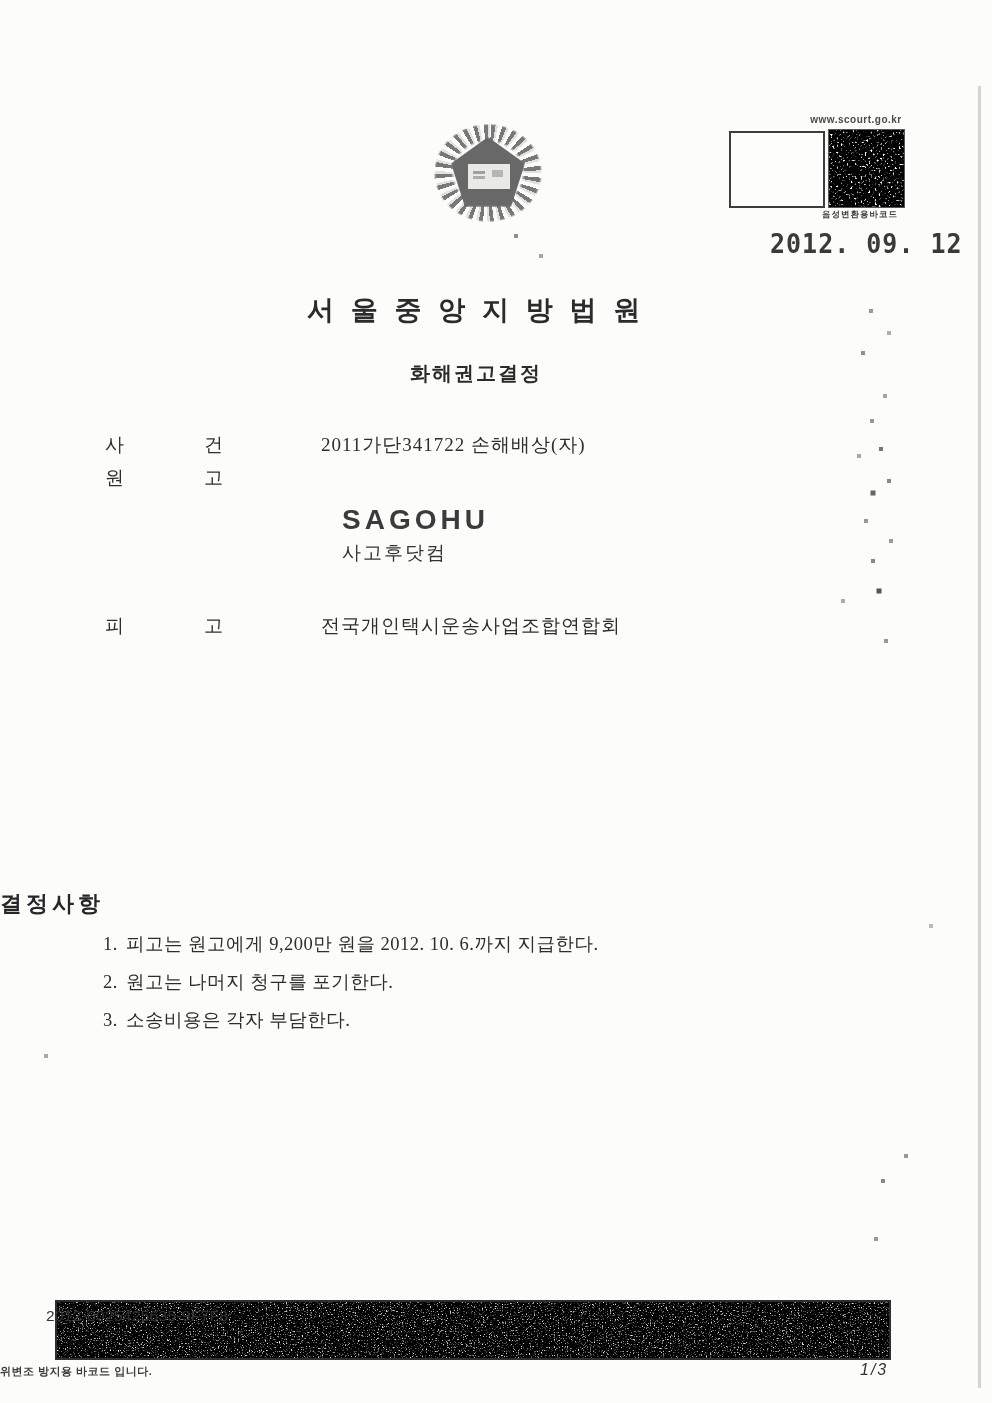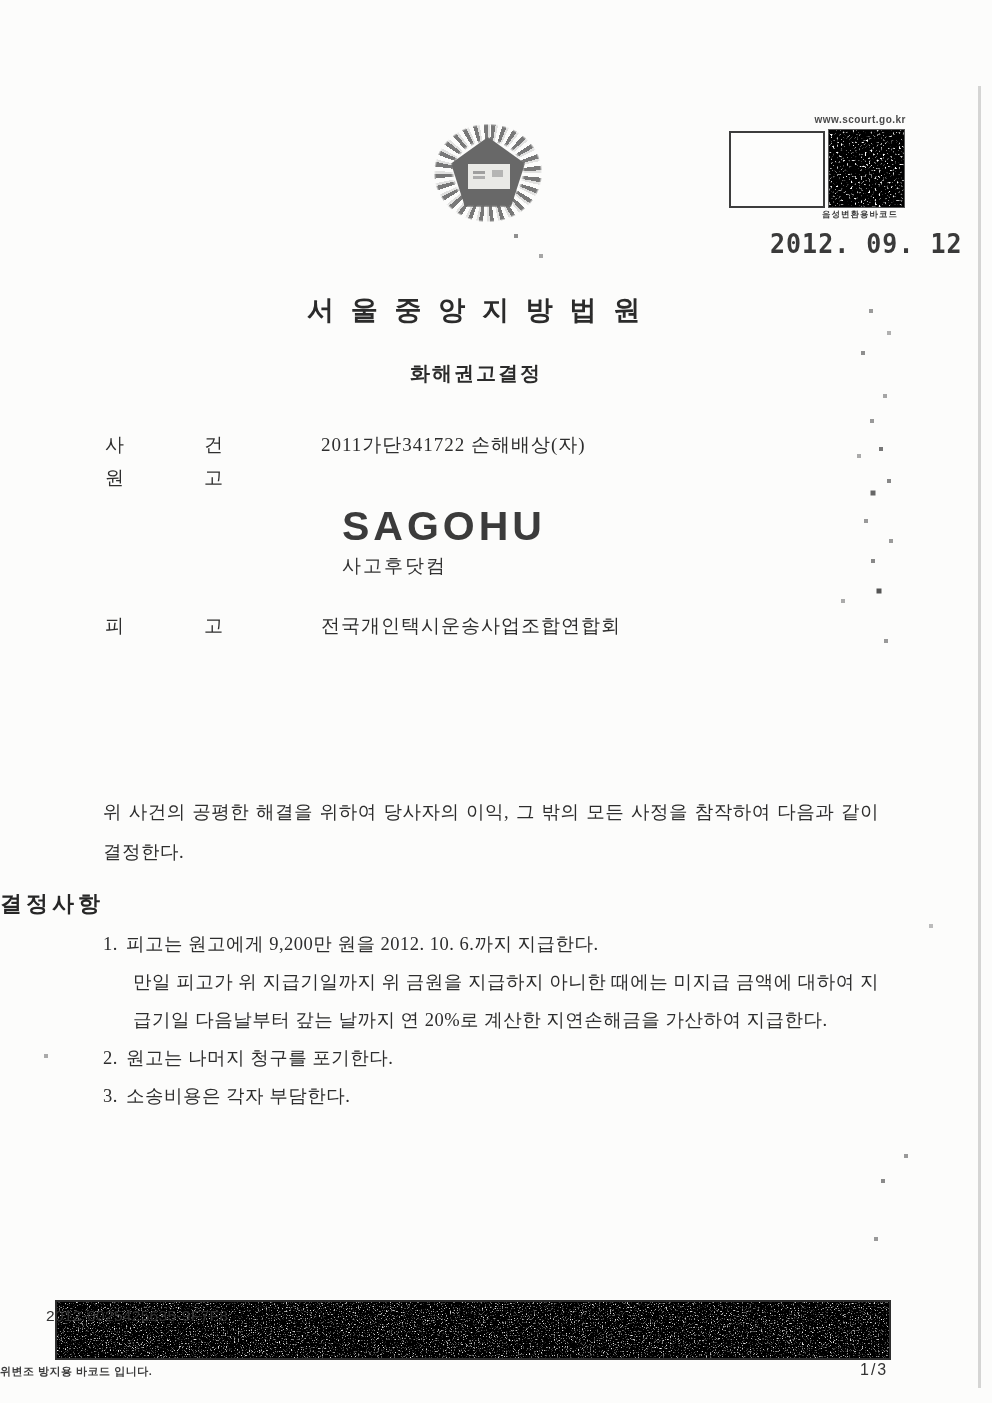"www.scourt.go.kr" .scourt-url { text-align: right -> center }
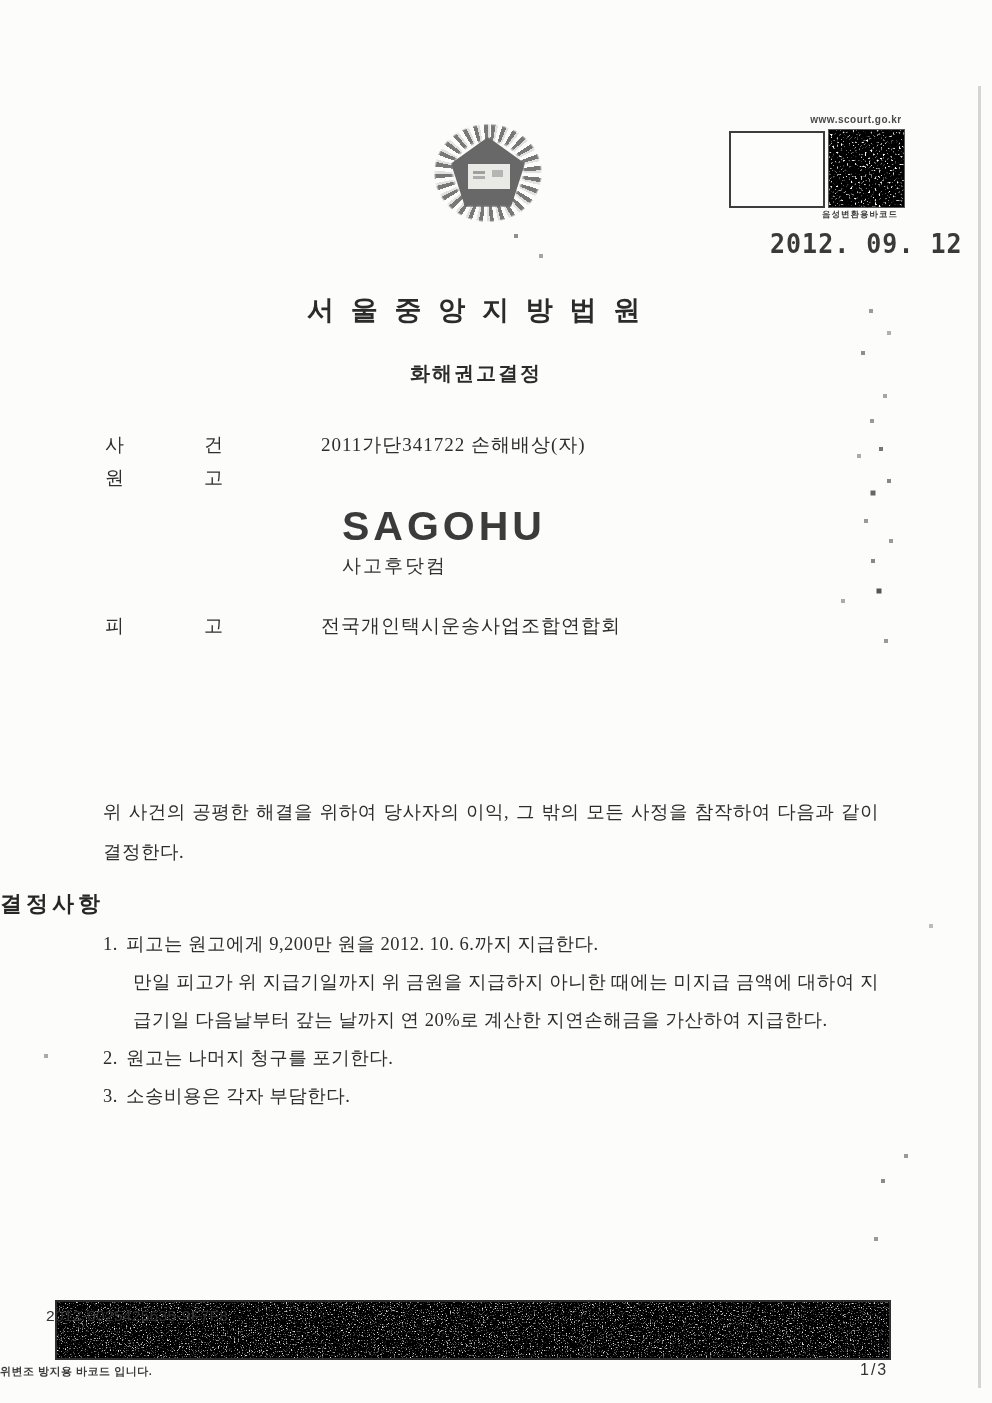"SAGOHU" .sagohu .logo { font-size: 41px -> 28px }
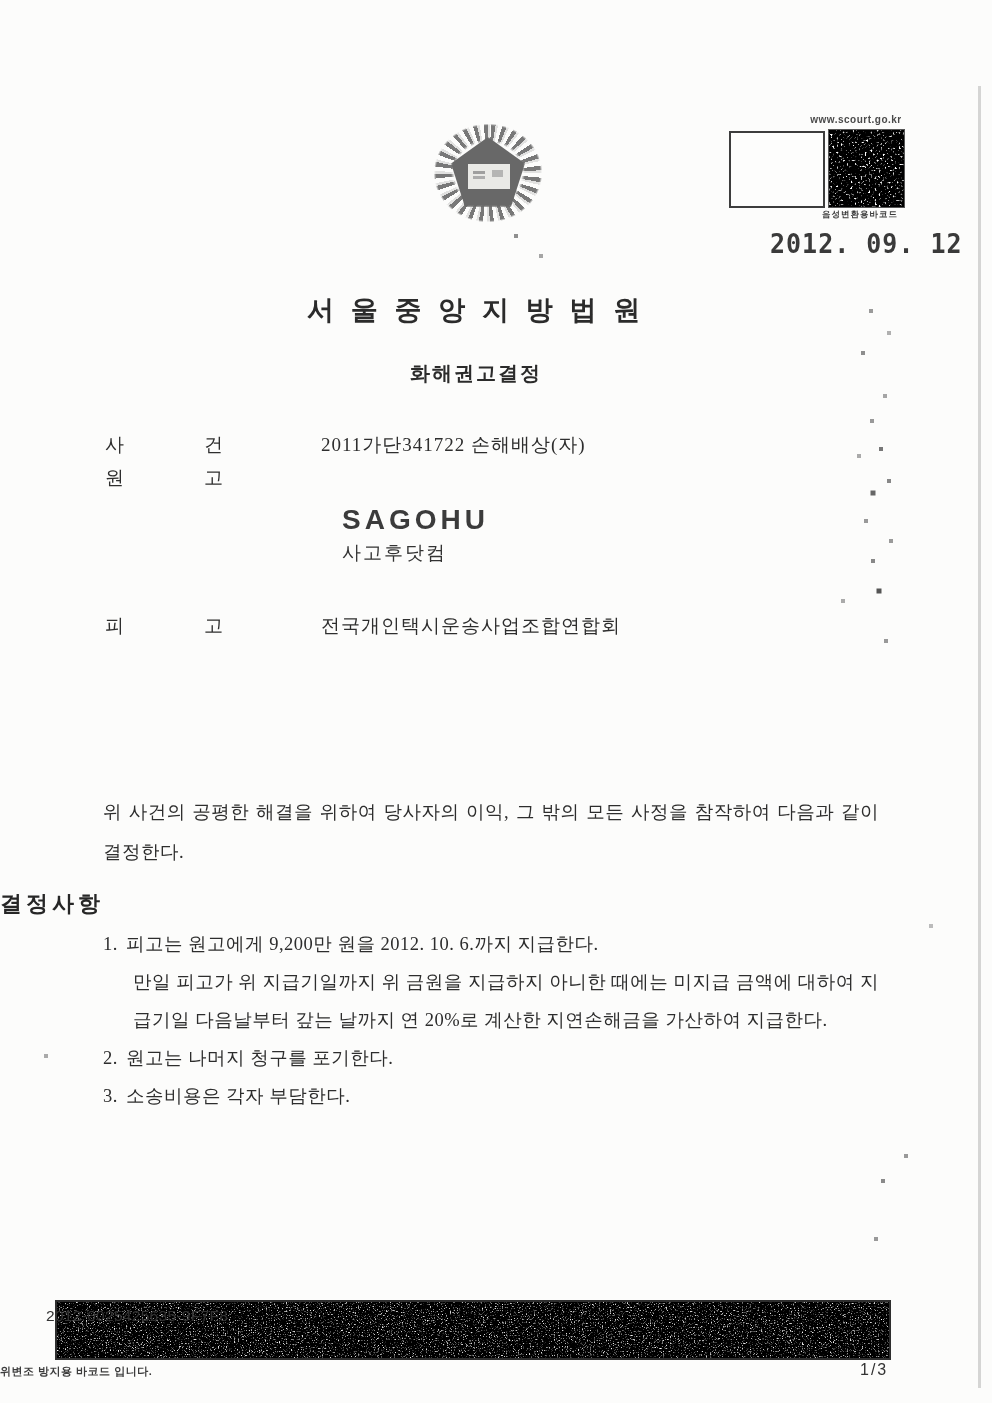"위 사건의 공평한 해결을 위하여" div.intro { html: <div>위 사건의 공평한 해결을 위하여 당사자의 이익, 그 밖의 모든 사정을 참작하여 다음과 같이 결정한다.</div> -> none }
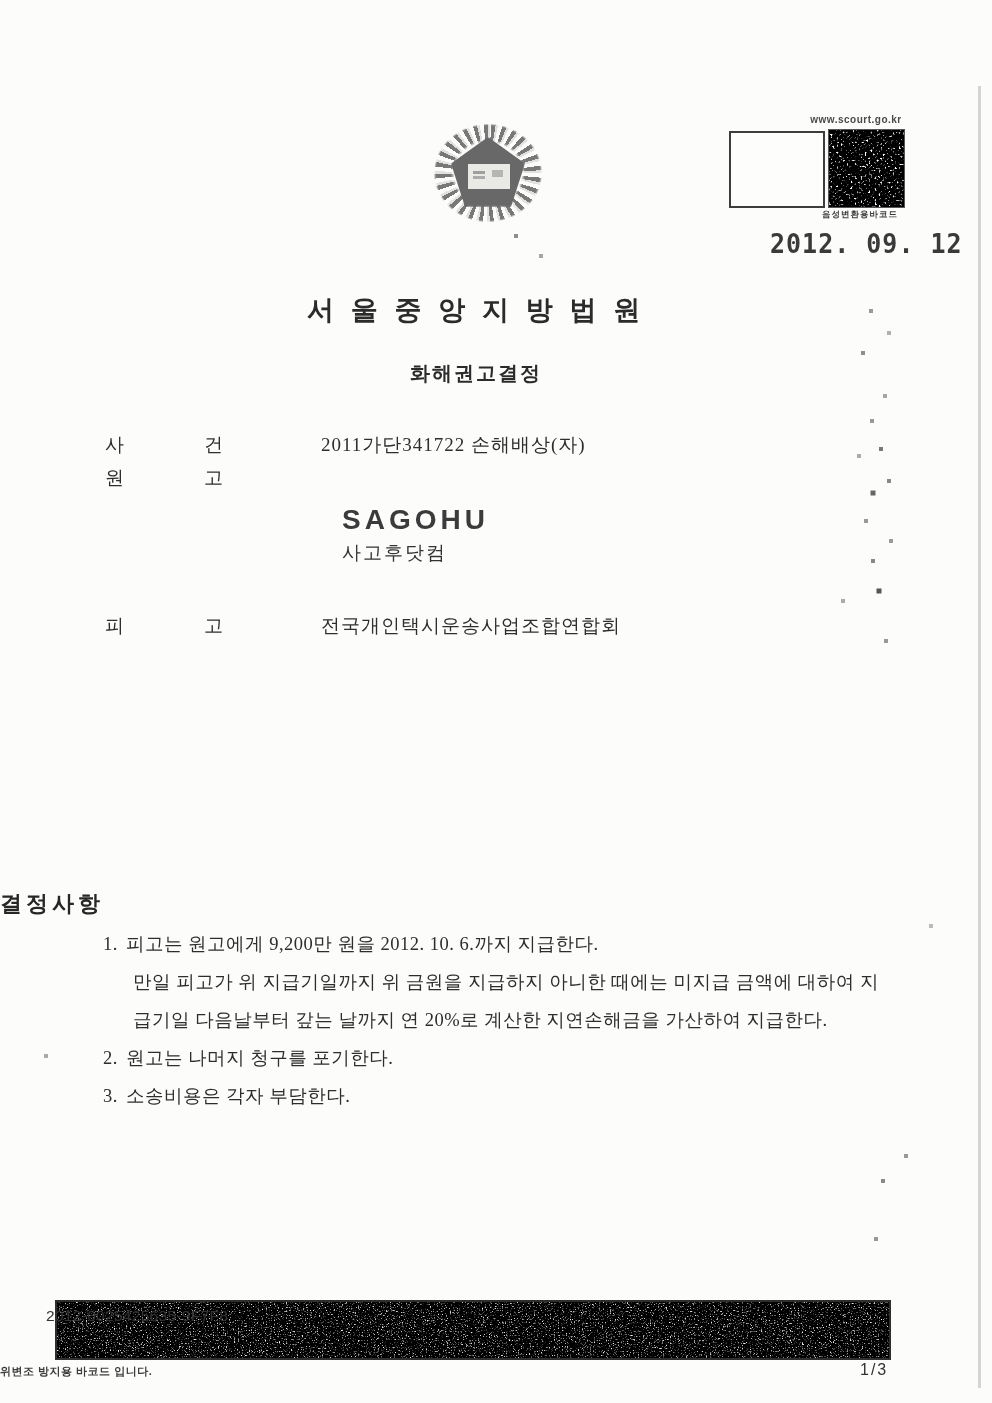"만일 피고가 위 지급기일까지 위" div.sub { html: <div>만일 피고가 위 지급기일까지 위 금원을 지급하지 아니한 때에는 미지급 금액에 대하여 지급기일 다음날부터 갚는 날까지 연 20%로 계산한 지연손해금을 가산하여 지급한다.</div> -> none }
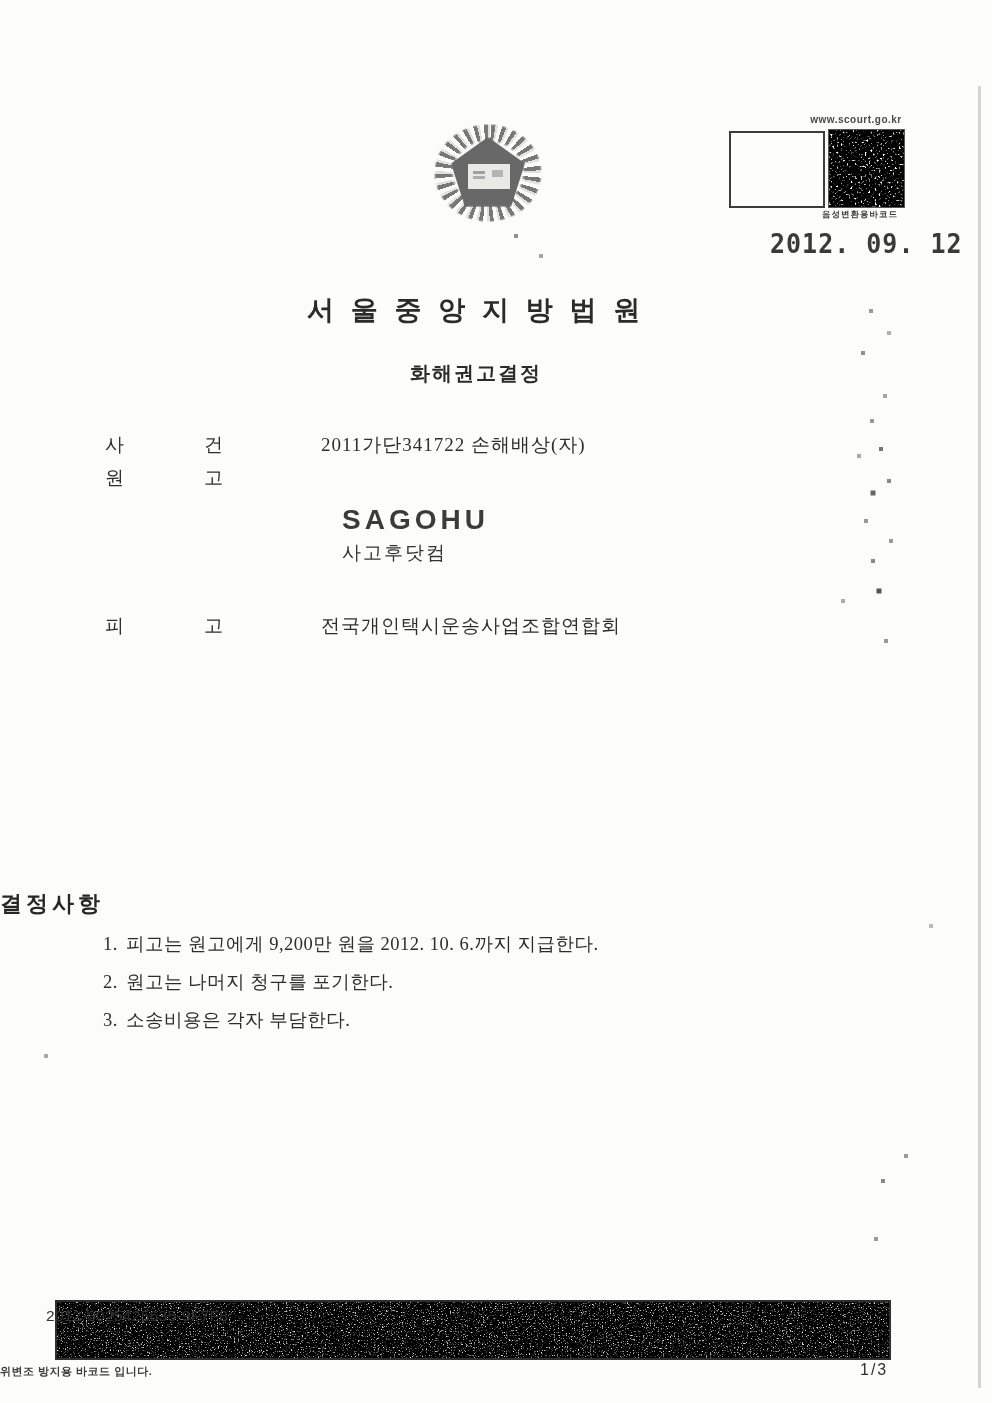"1/3" .footer-page { font-style: none -> italic }
